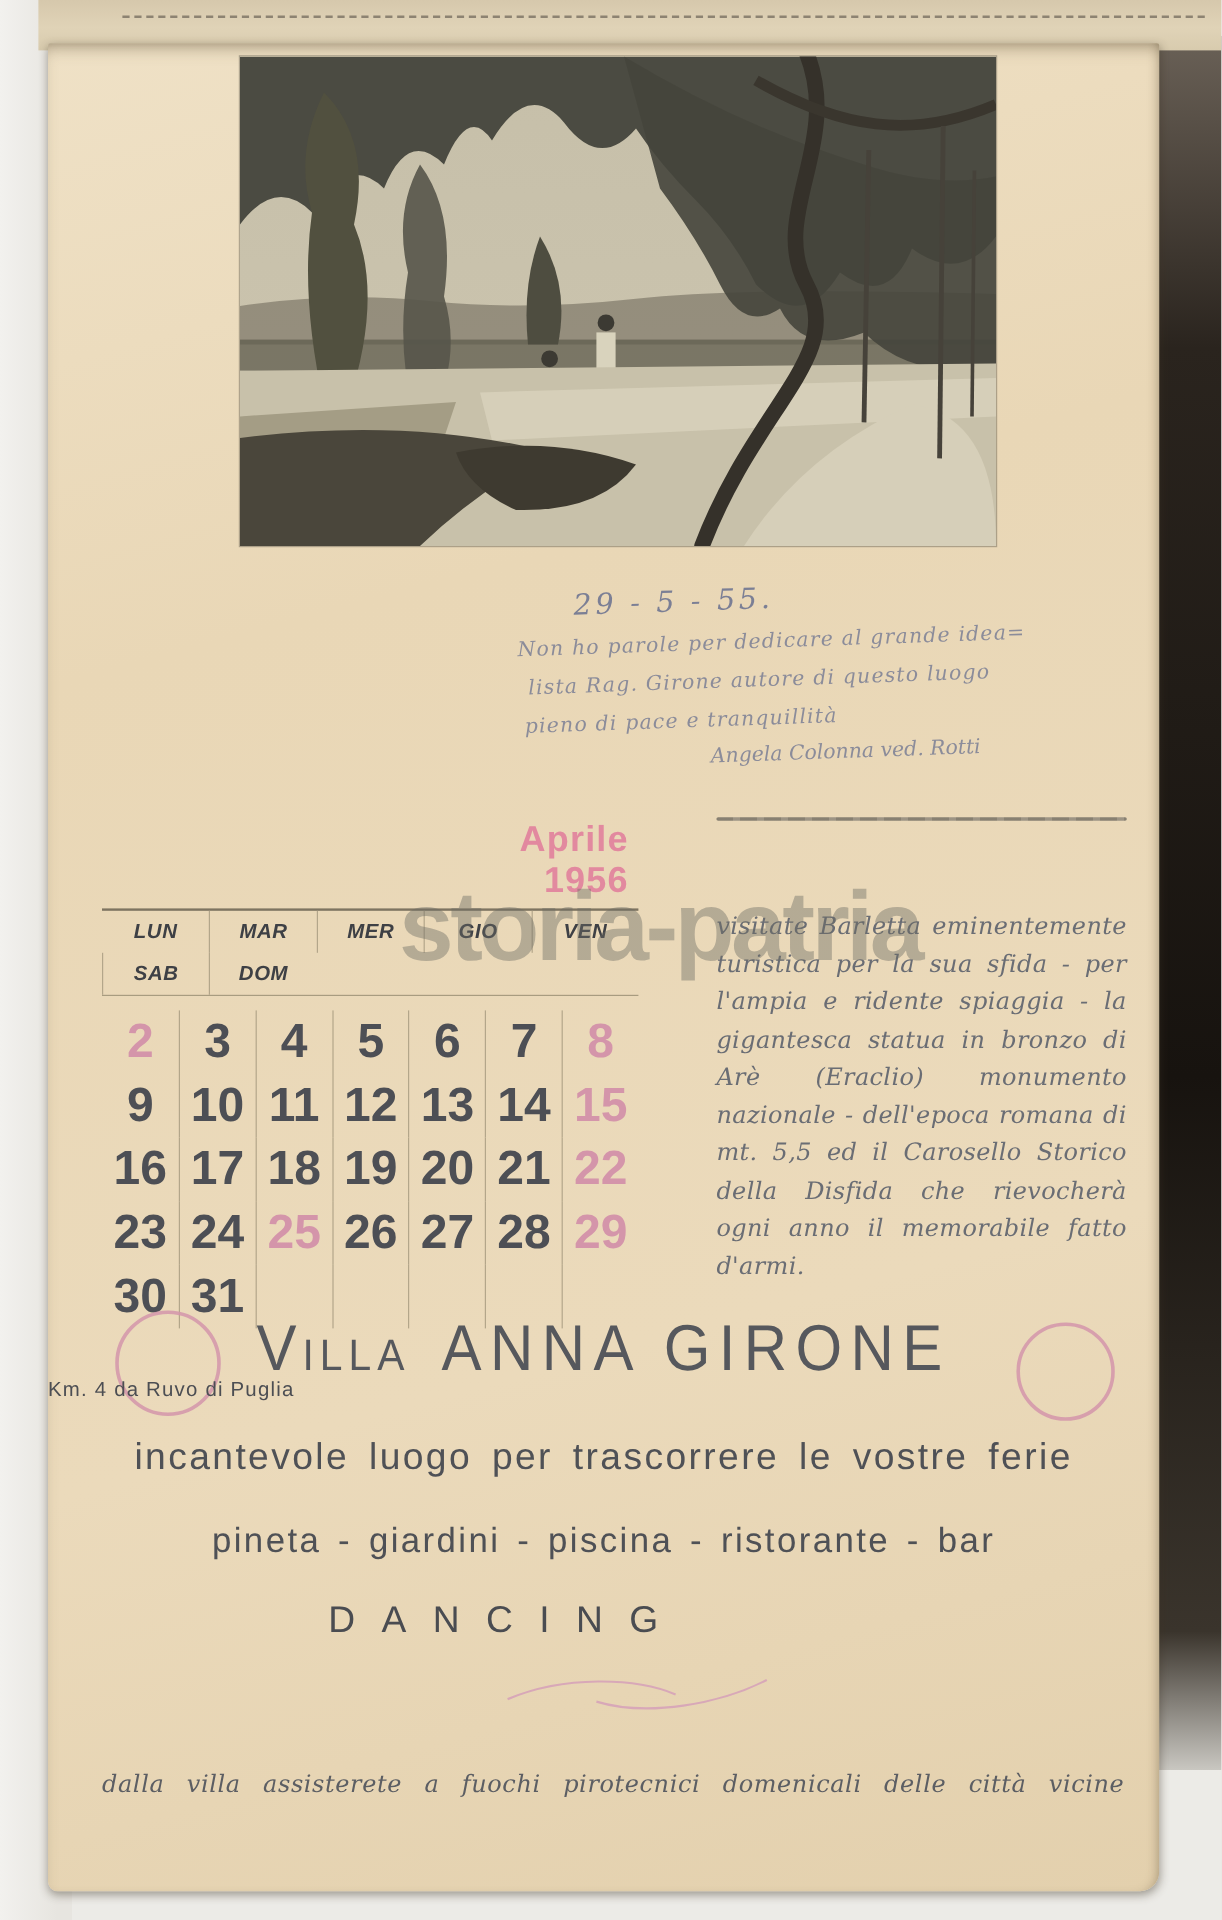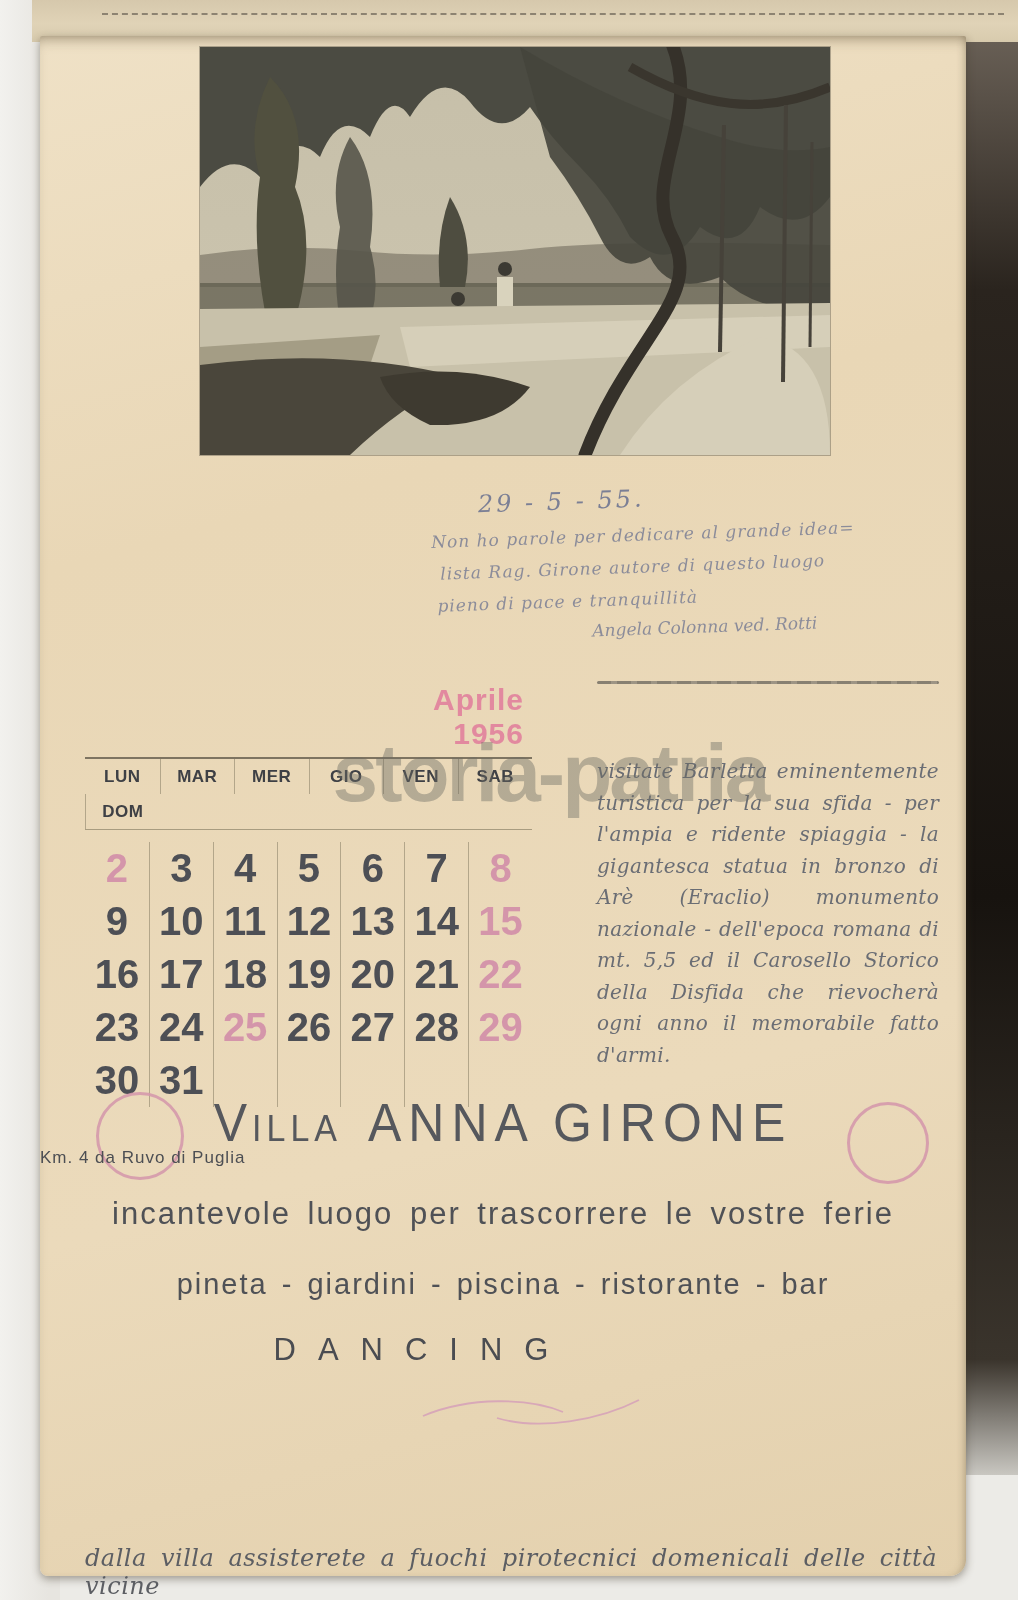"LUN" .weekday-row { font-style: none -> italic; grid-template-columns: repeat(6,1fr) -> repeat(5,1fr) }
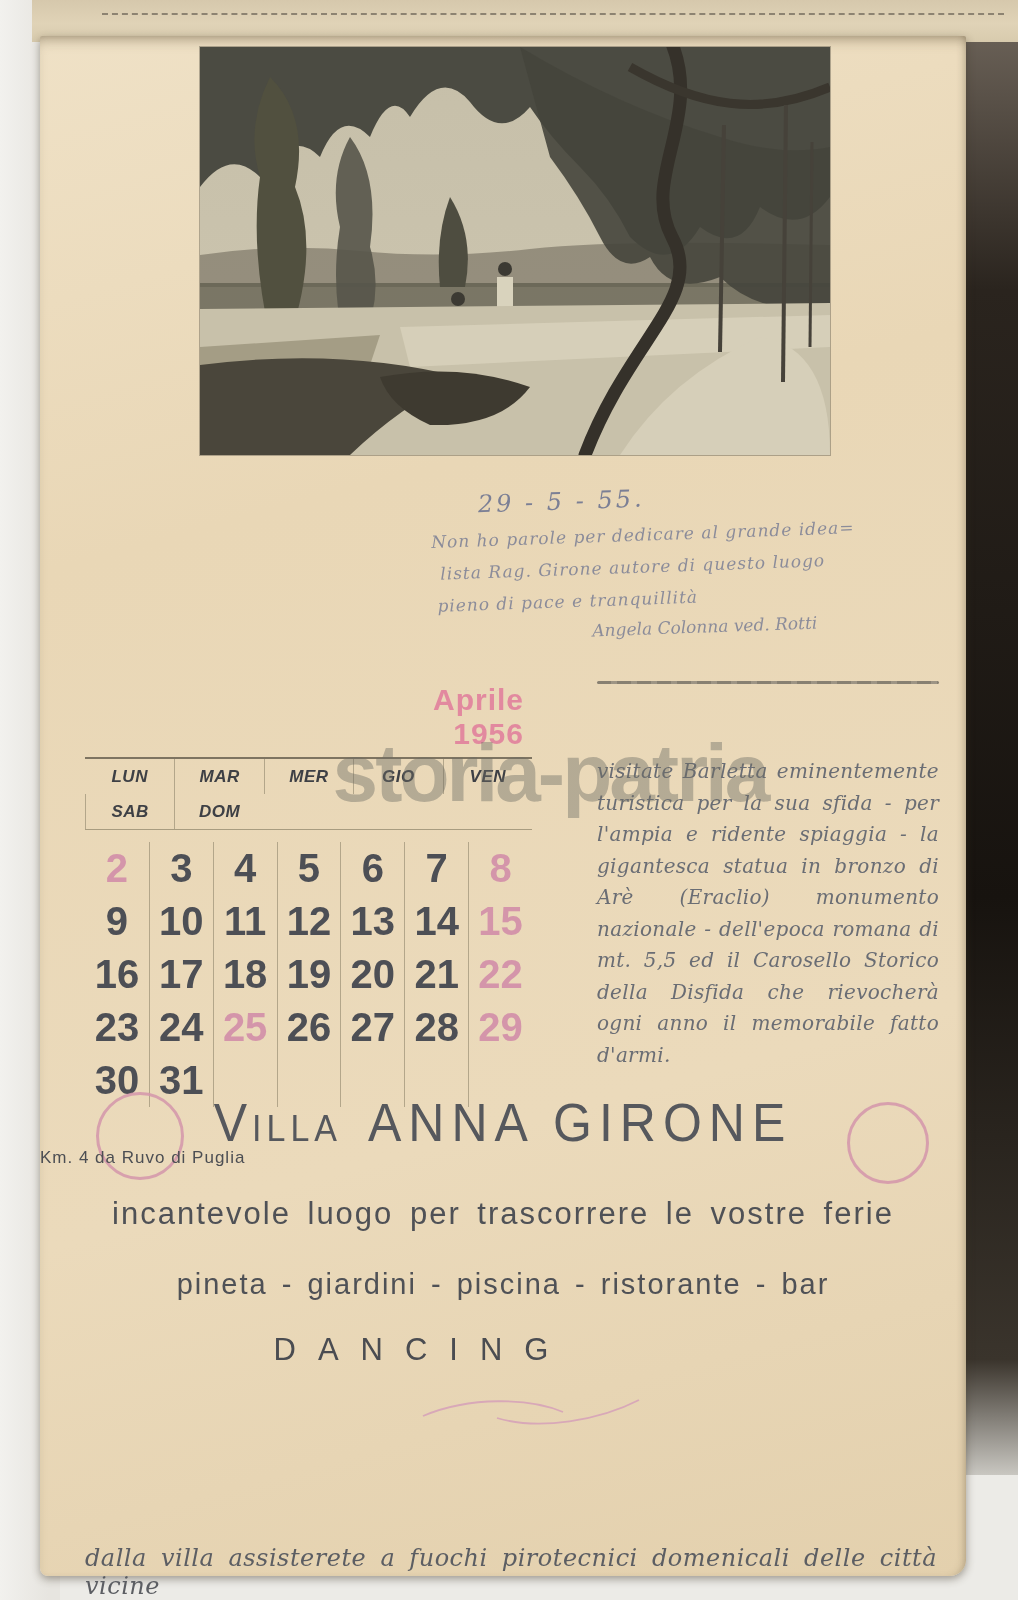"dalla villa assisterete a fuochi" .footer-line { font-size: 24px -> 20px; top: 1508px -> 1438px }
